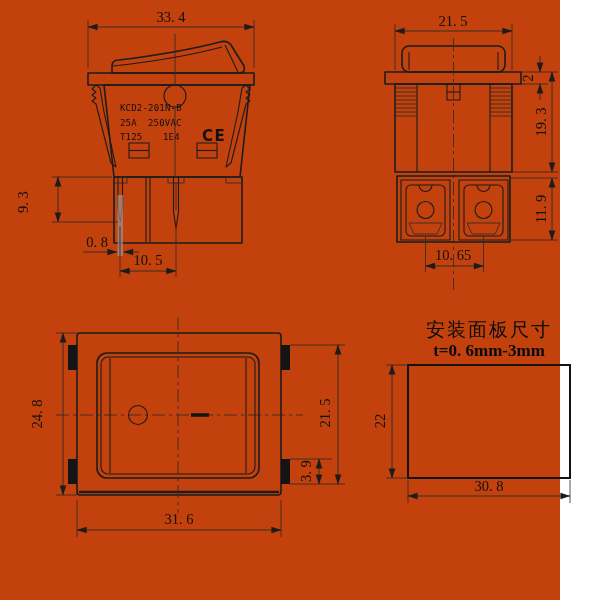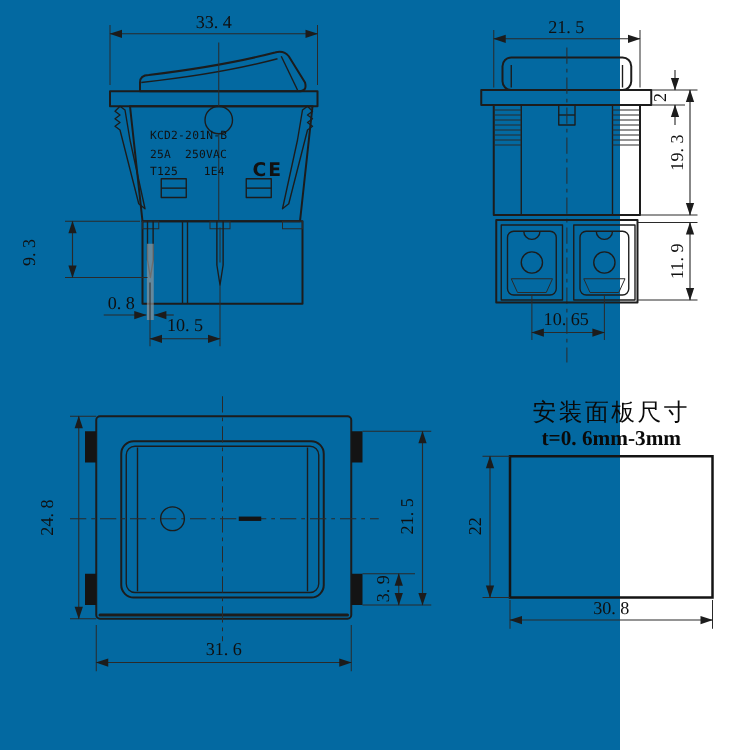"33. 4" .stage { background: #0369a1 -> #c2410c; width: 496px -> 560px }
